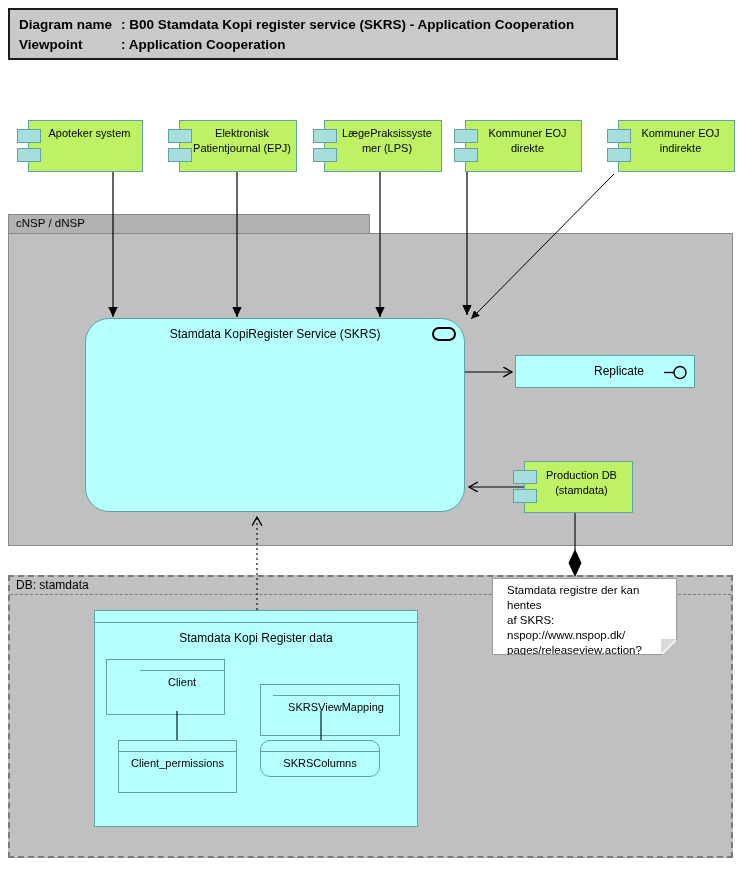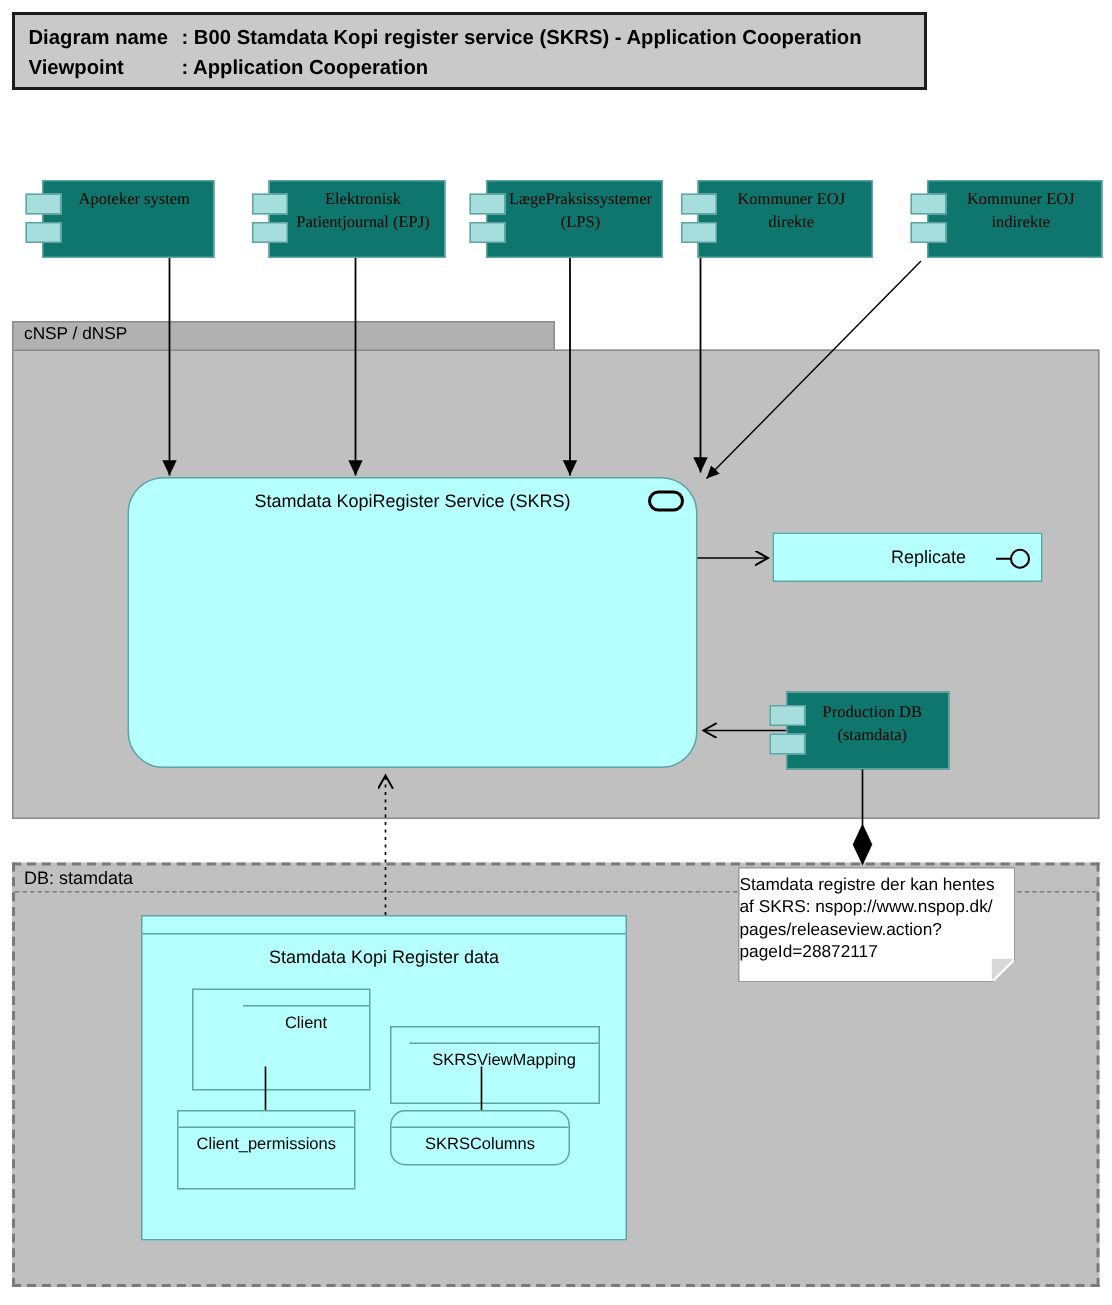"Apoteker system" .component { background: #0f766e -> #bef264; font-family: Liberation Serif, serif -> none }
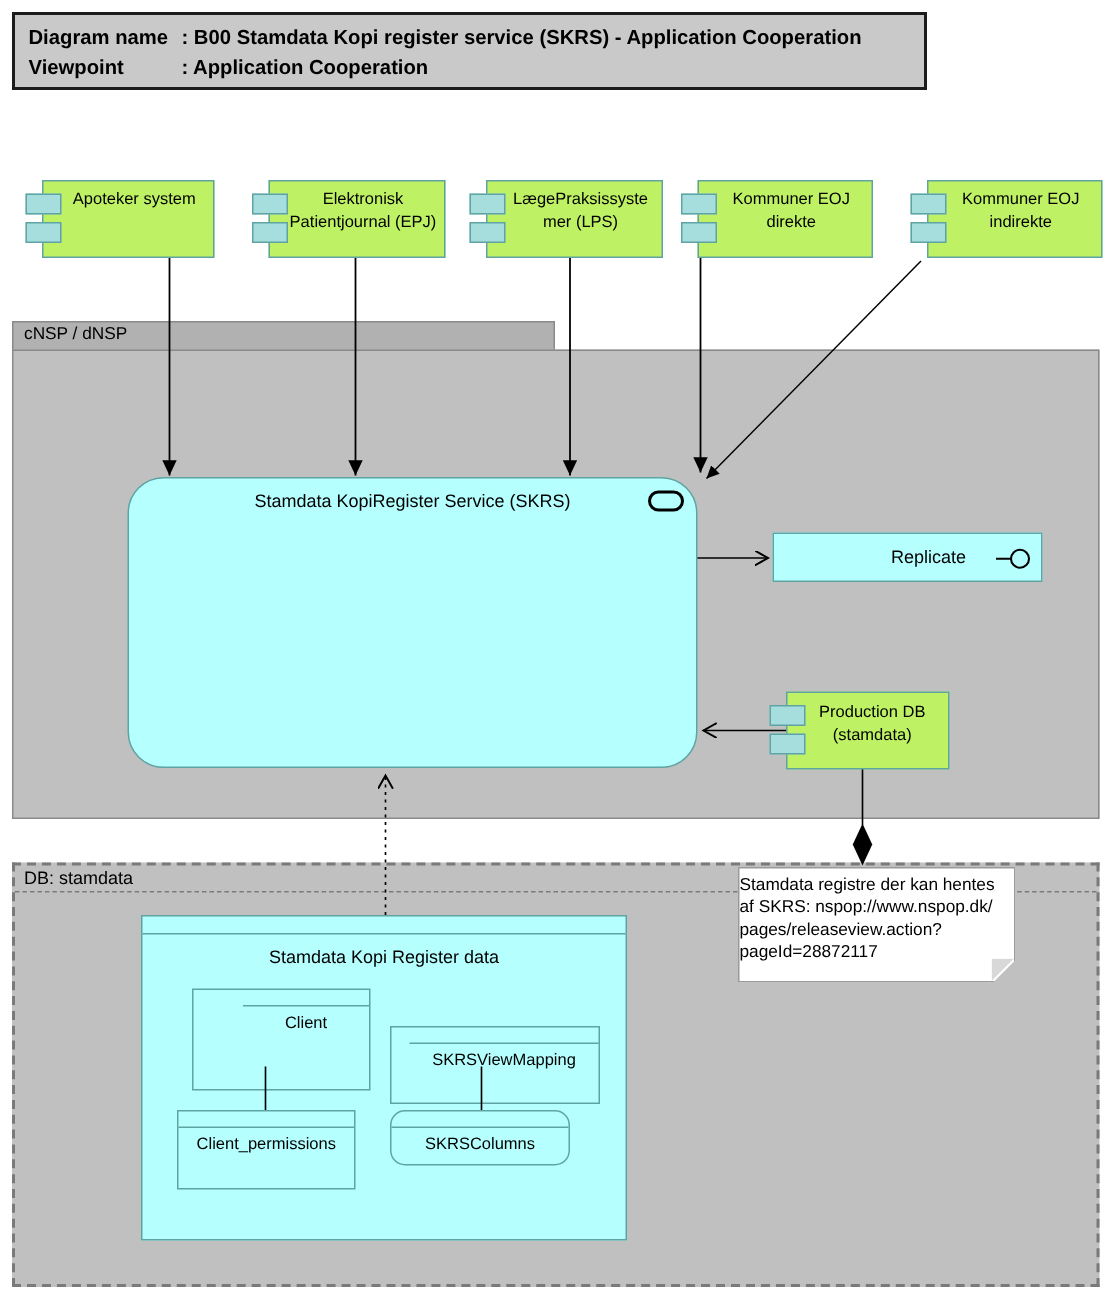"Stamdata registre der kan hentes" .note { padding: 4px 0 -> 4px 14px }
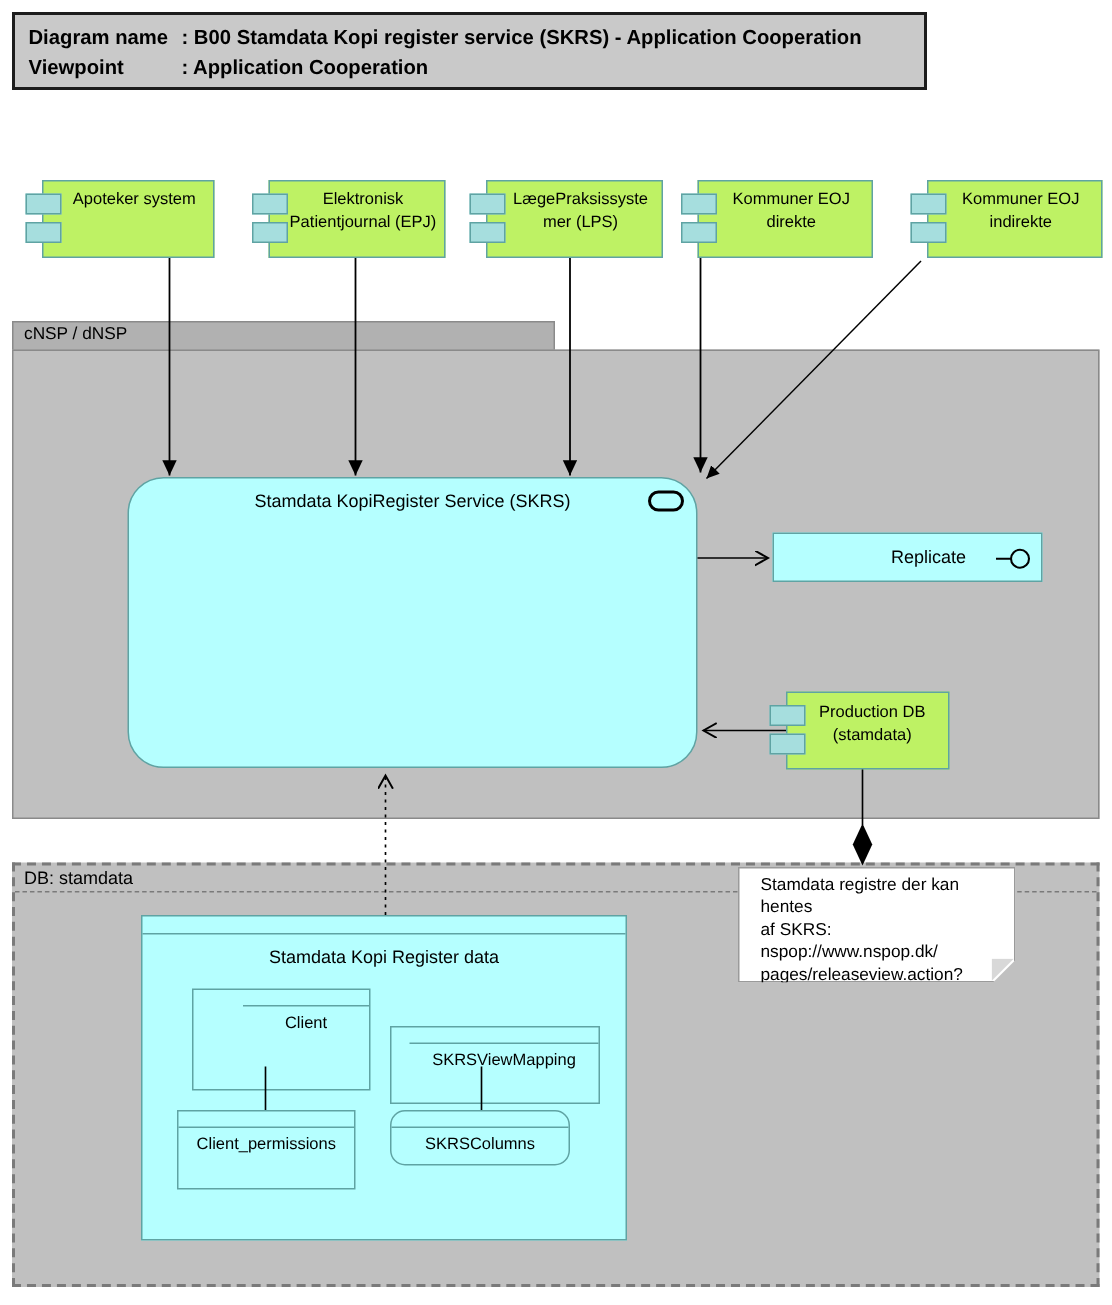"Client" .t1 { height: 68px -> 56px; left: 128px -> 106px }
